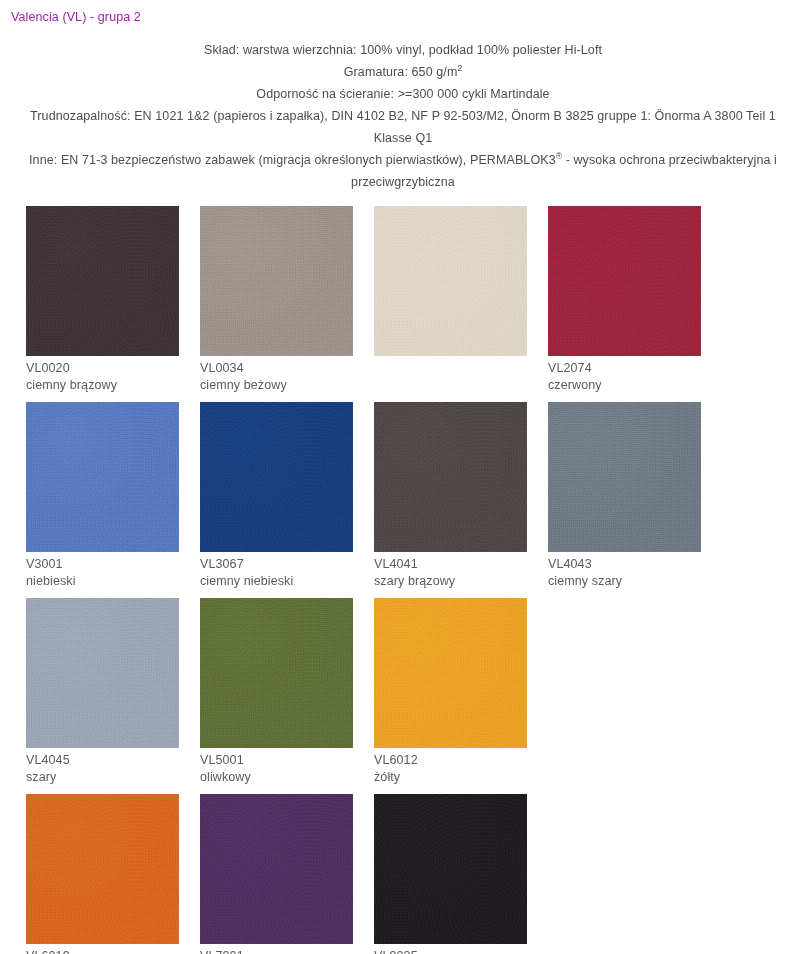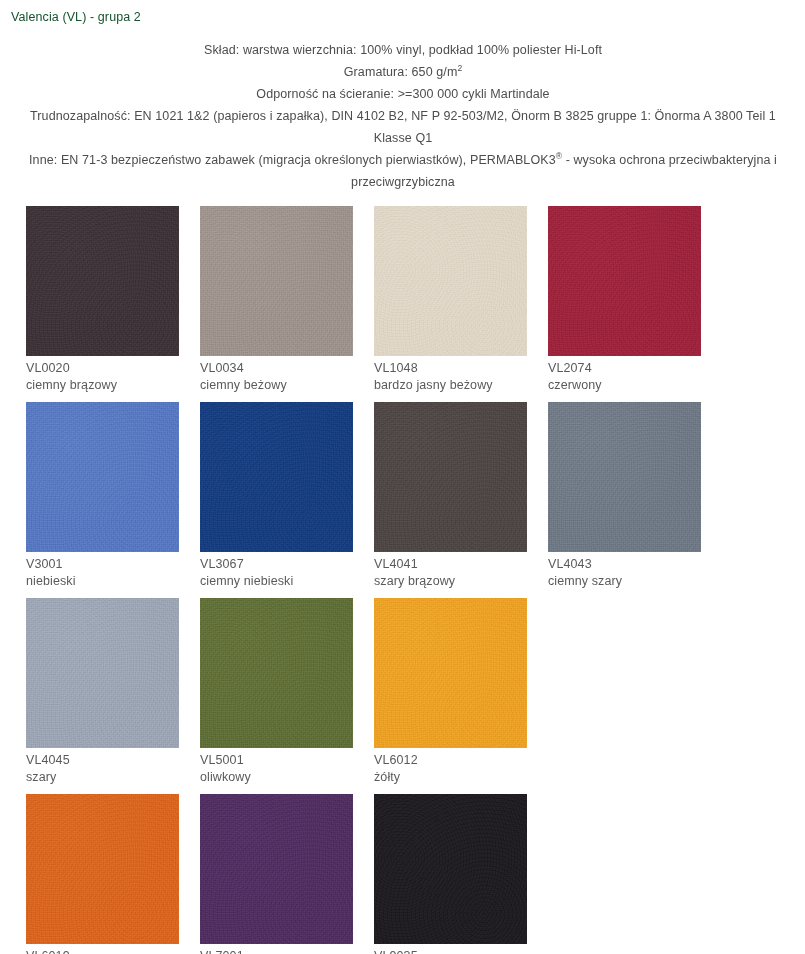"Valencia (VL) - grupa 2" .title { color: #14532d -> #a21caf }
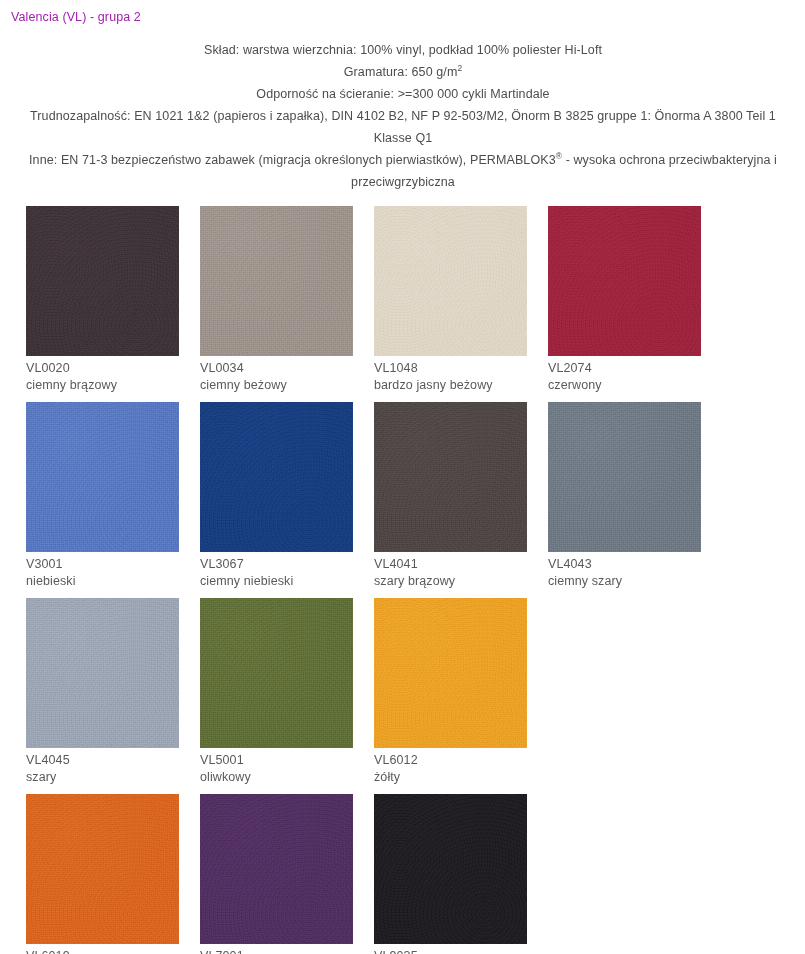"VL1048" div.caption { html: <div> <span>VL1048</span> <span>bardzo jasny beżowy</span> </div> -> none }
